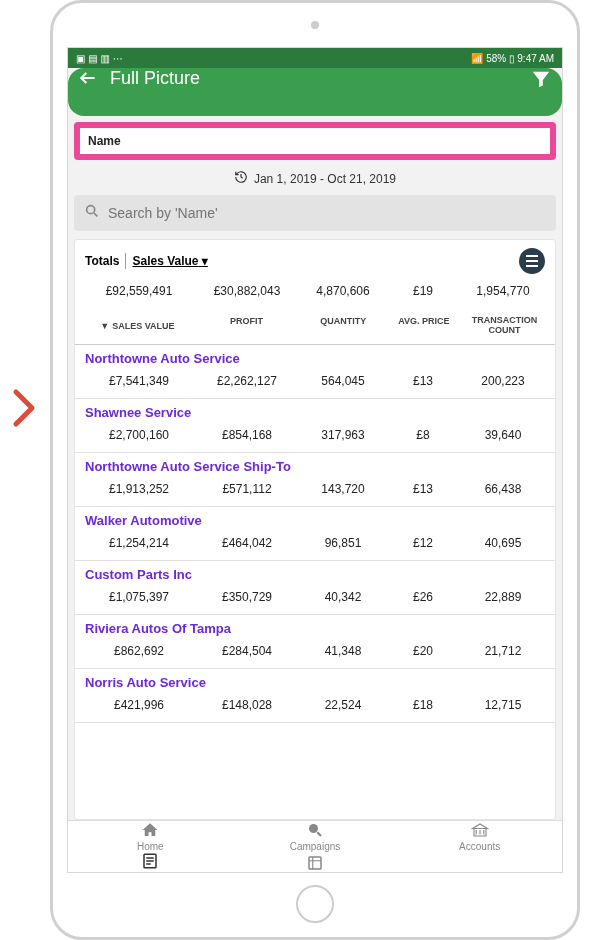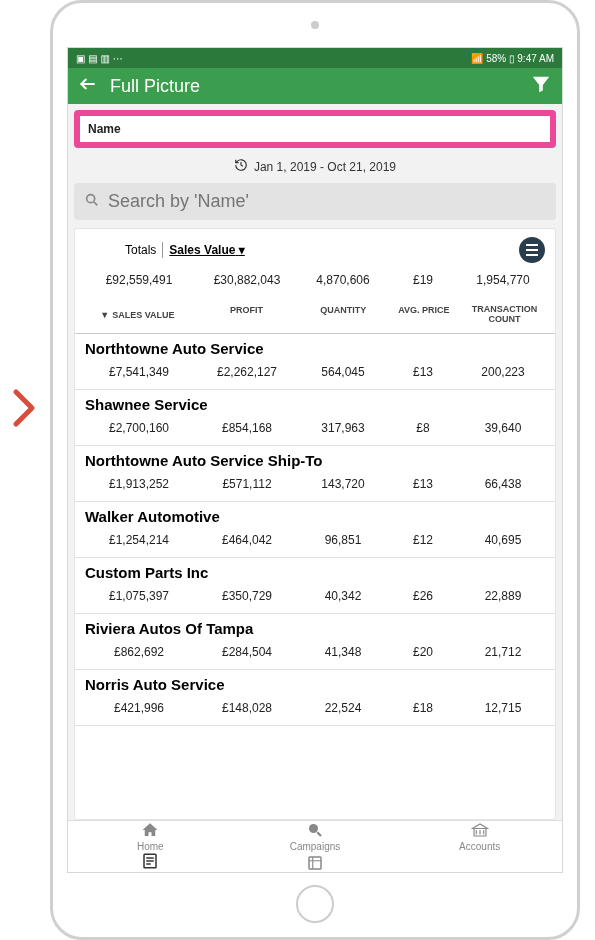"Full Picture" .app-bar { align-items: center -> flex-start; border-radius: none -> 16px; height: 36px -> 48px }
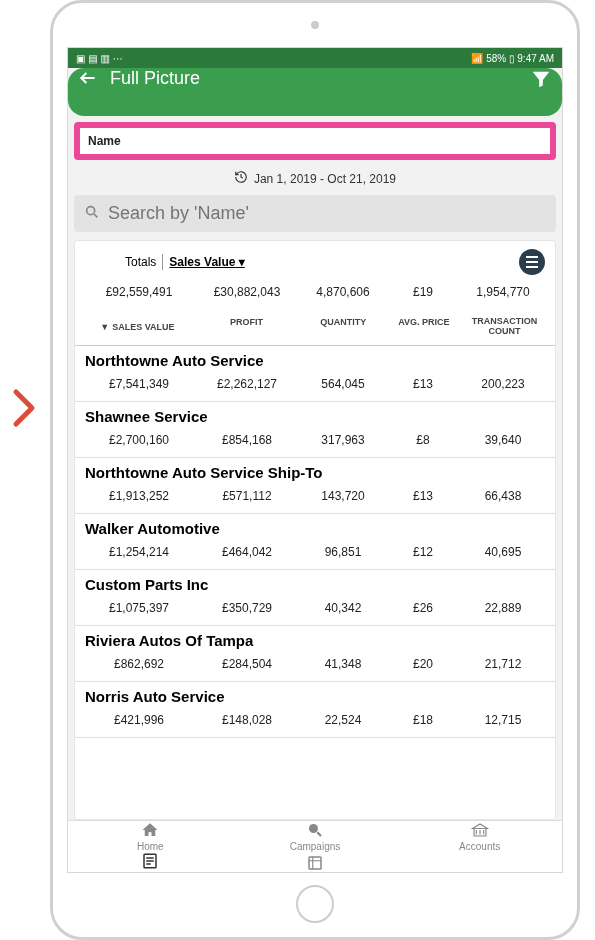"Search by 'Name'" .search-row input { font-size: 18px -> 14px }
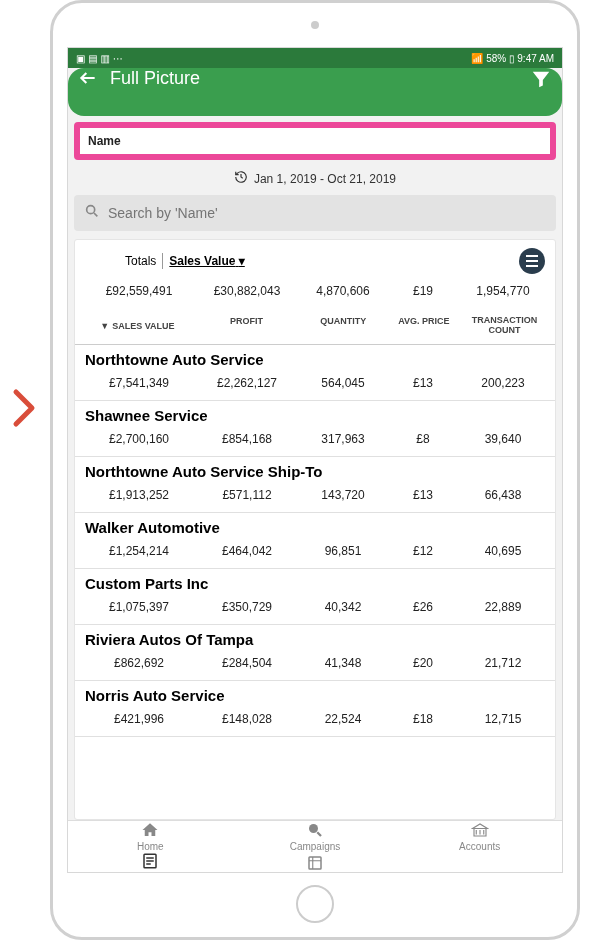"Totals" .totals-head .lbl { font-weight: 400 -> 700; margin-left: 40px -> none }
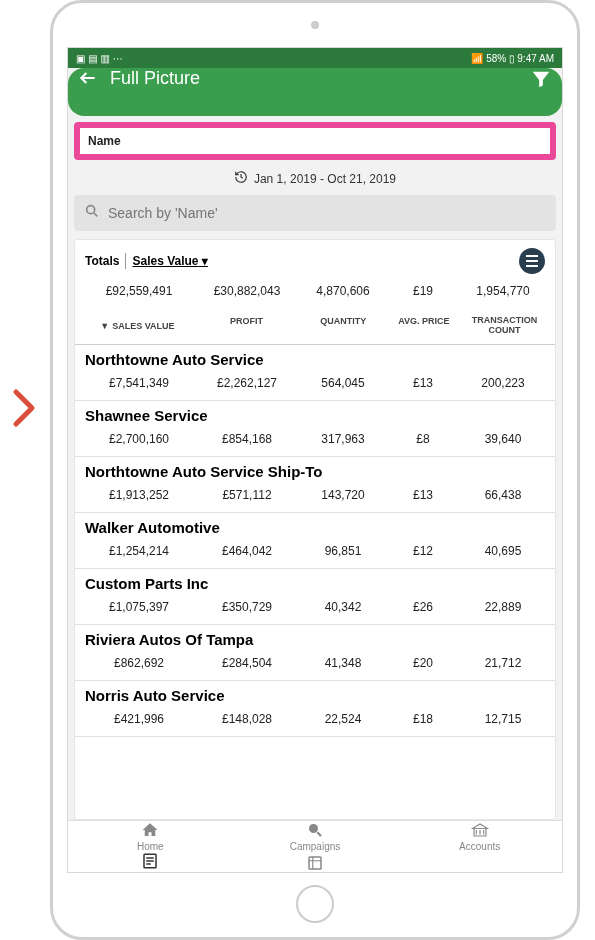"Northtowne Auto Service" .row-name { color: #000000 -> #6d28d9; font-size: 15px -> 13px }
